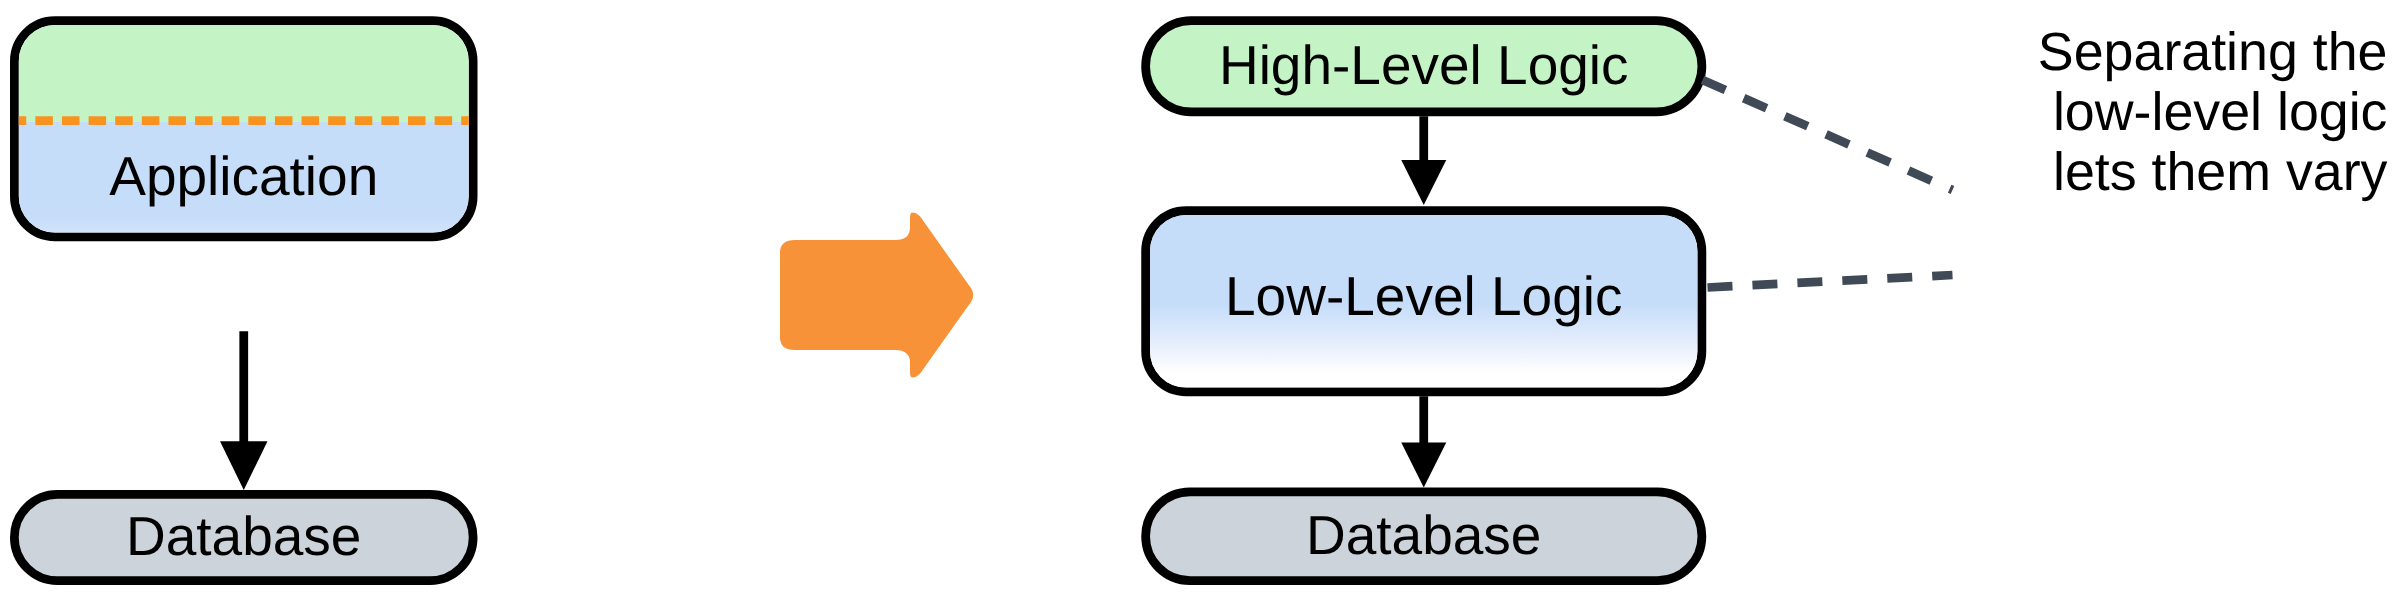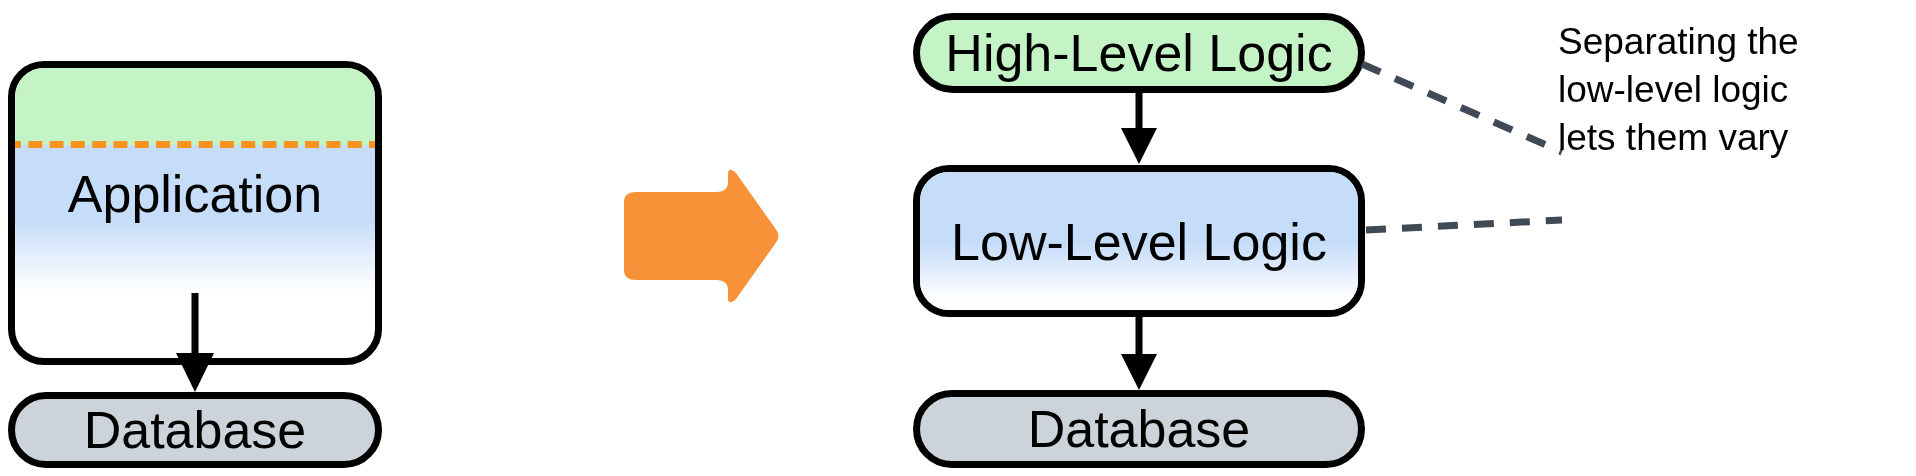"High-Level Logic" .node .label { font-size: 52px -> 44px }
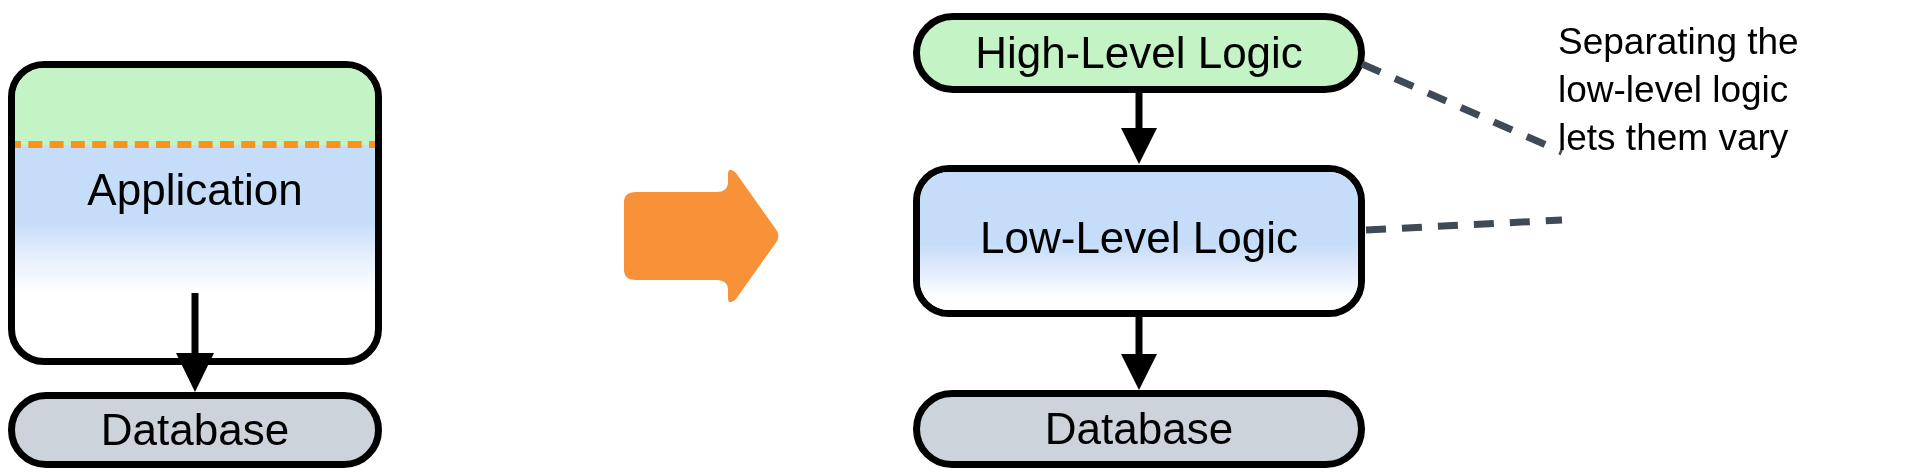"Separating the" #annotation { font-size: 37px -> 43px; text-align: left -> right }
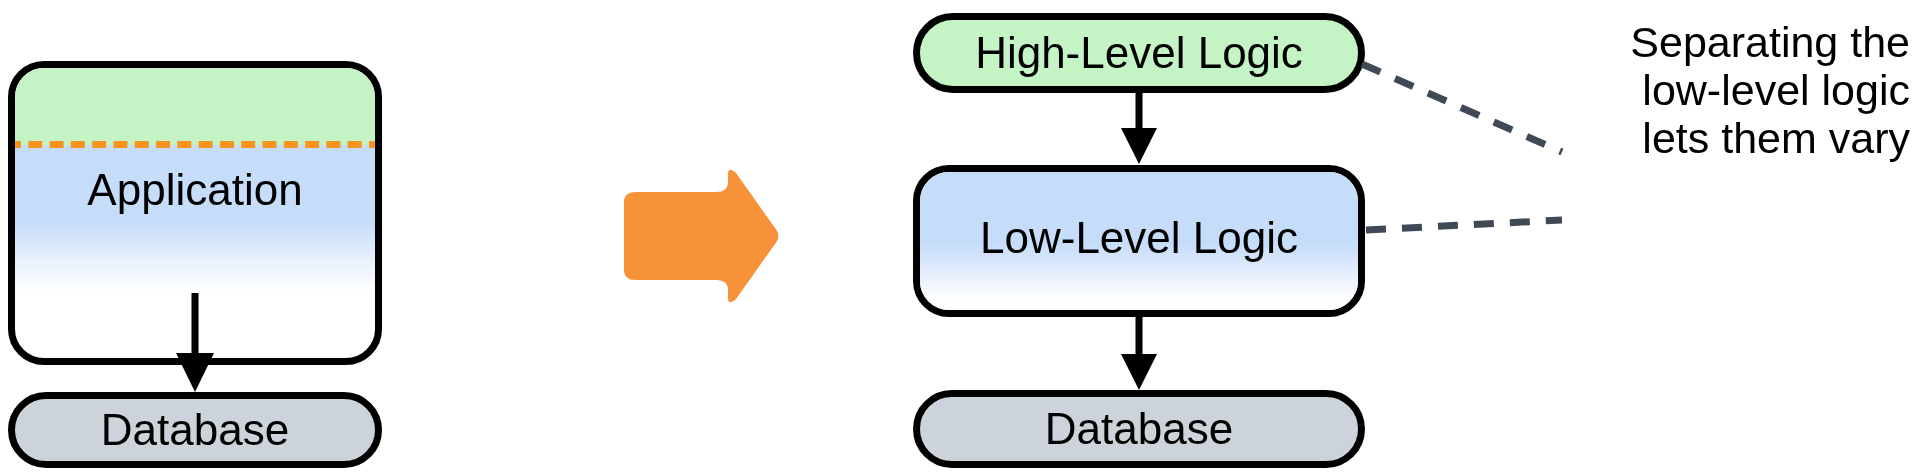"Application" #app-box { height: 304px -> 180px; margin-top: 48px -> none }
